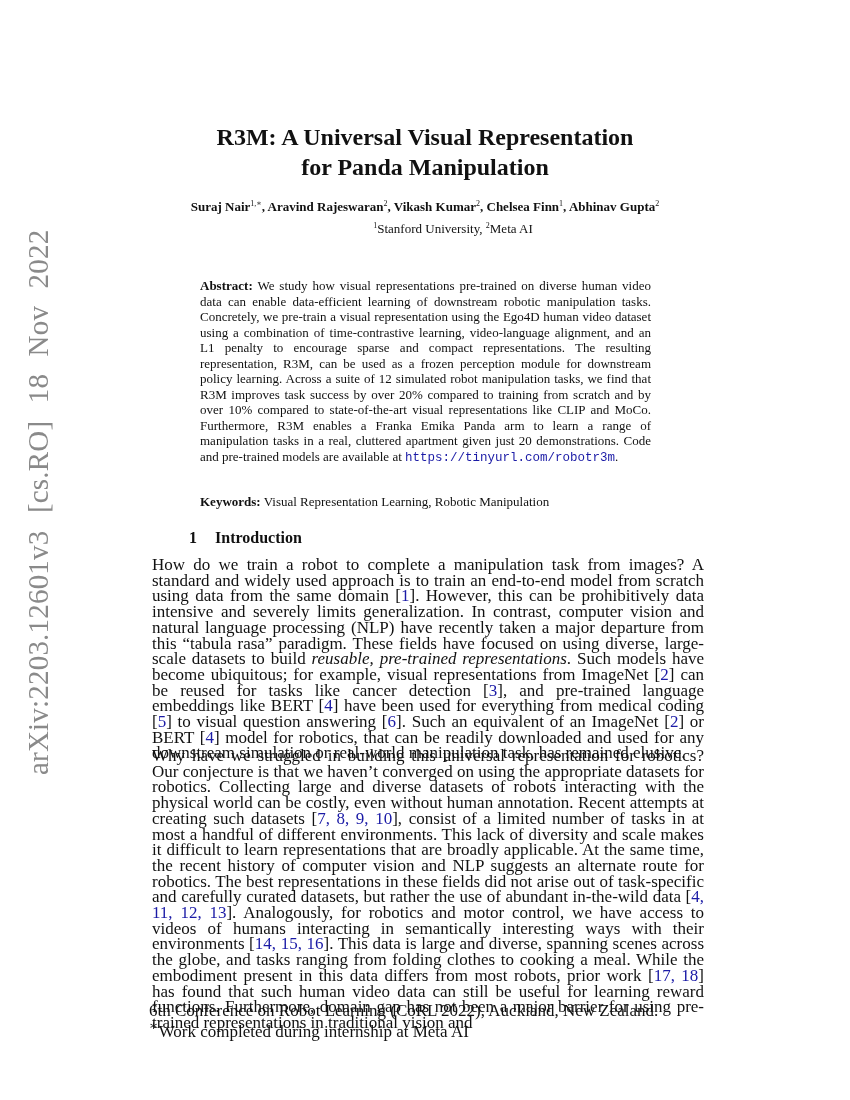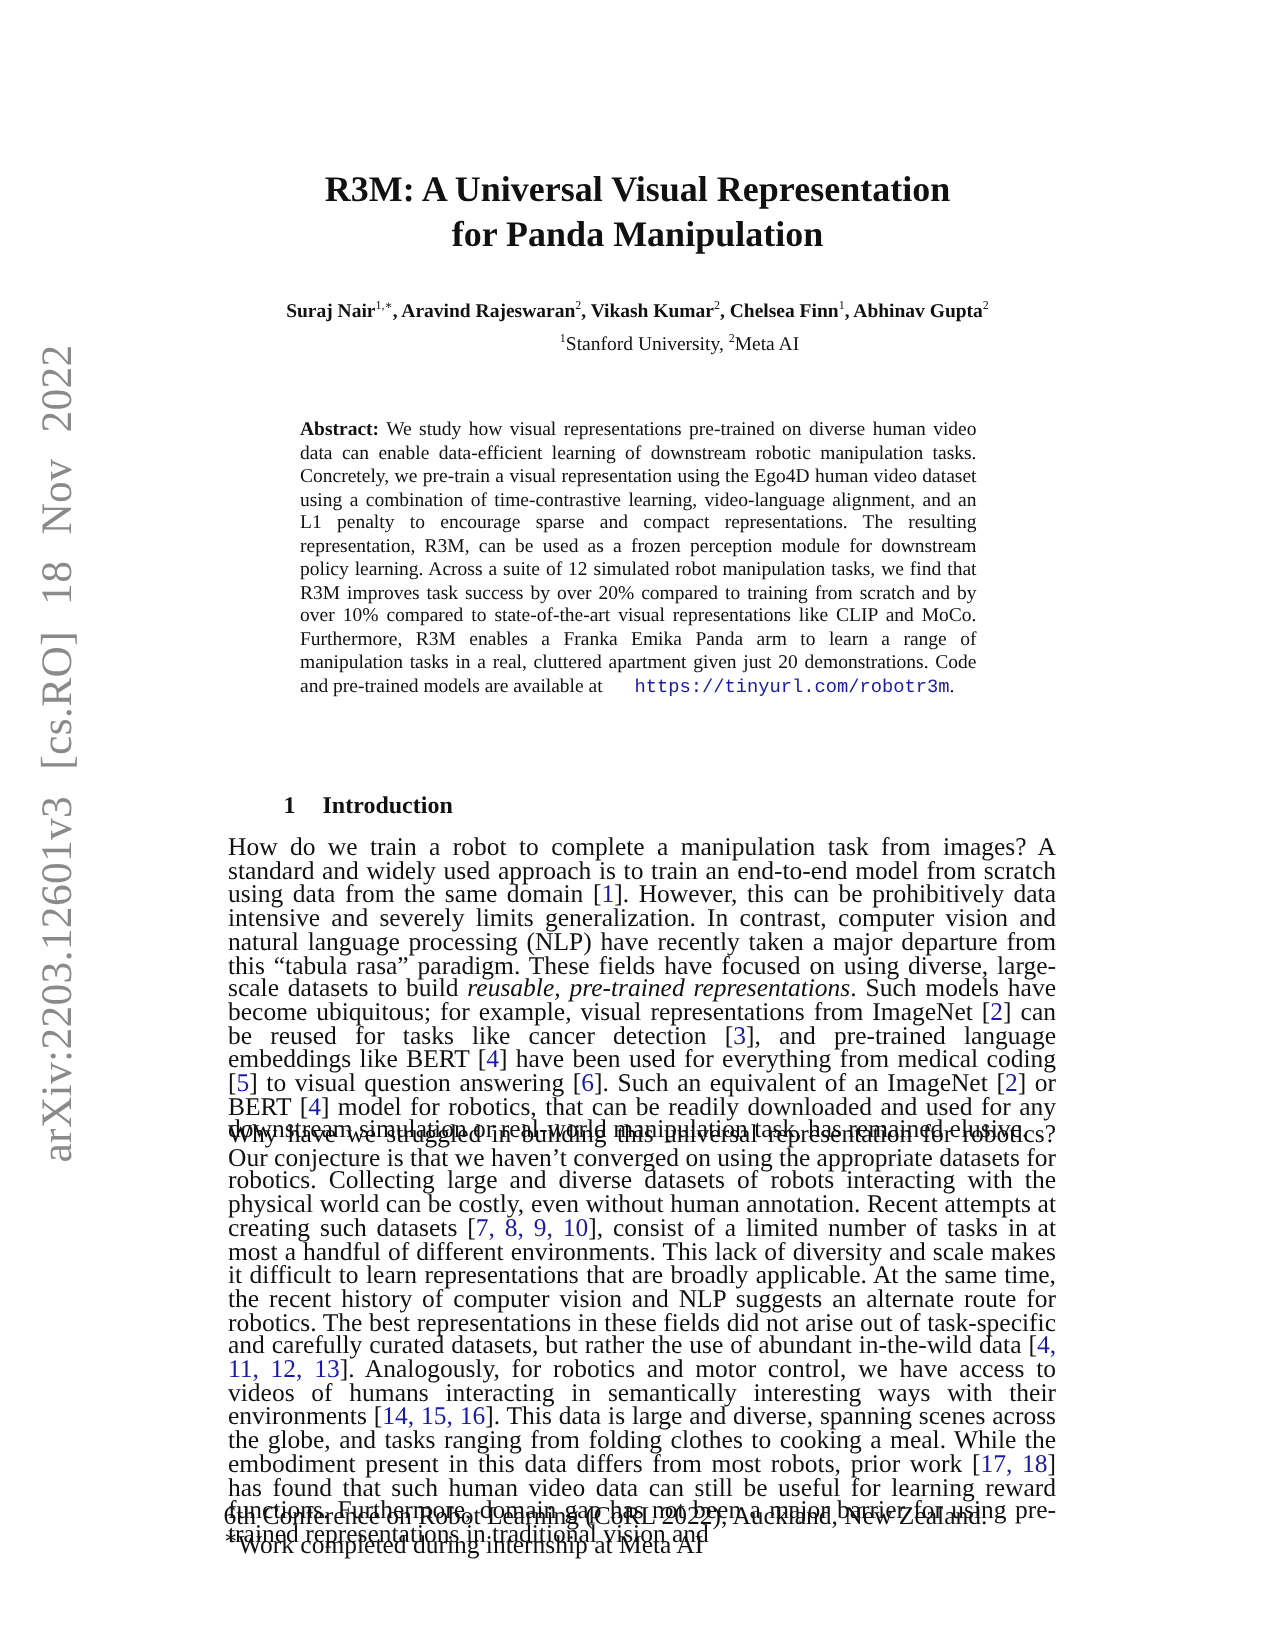"R3M: A Universal Visual Representation" .title { top: 112px -> 122px }
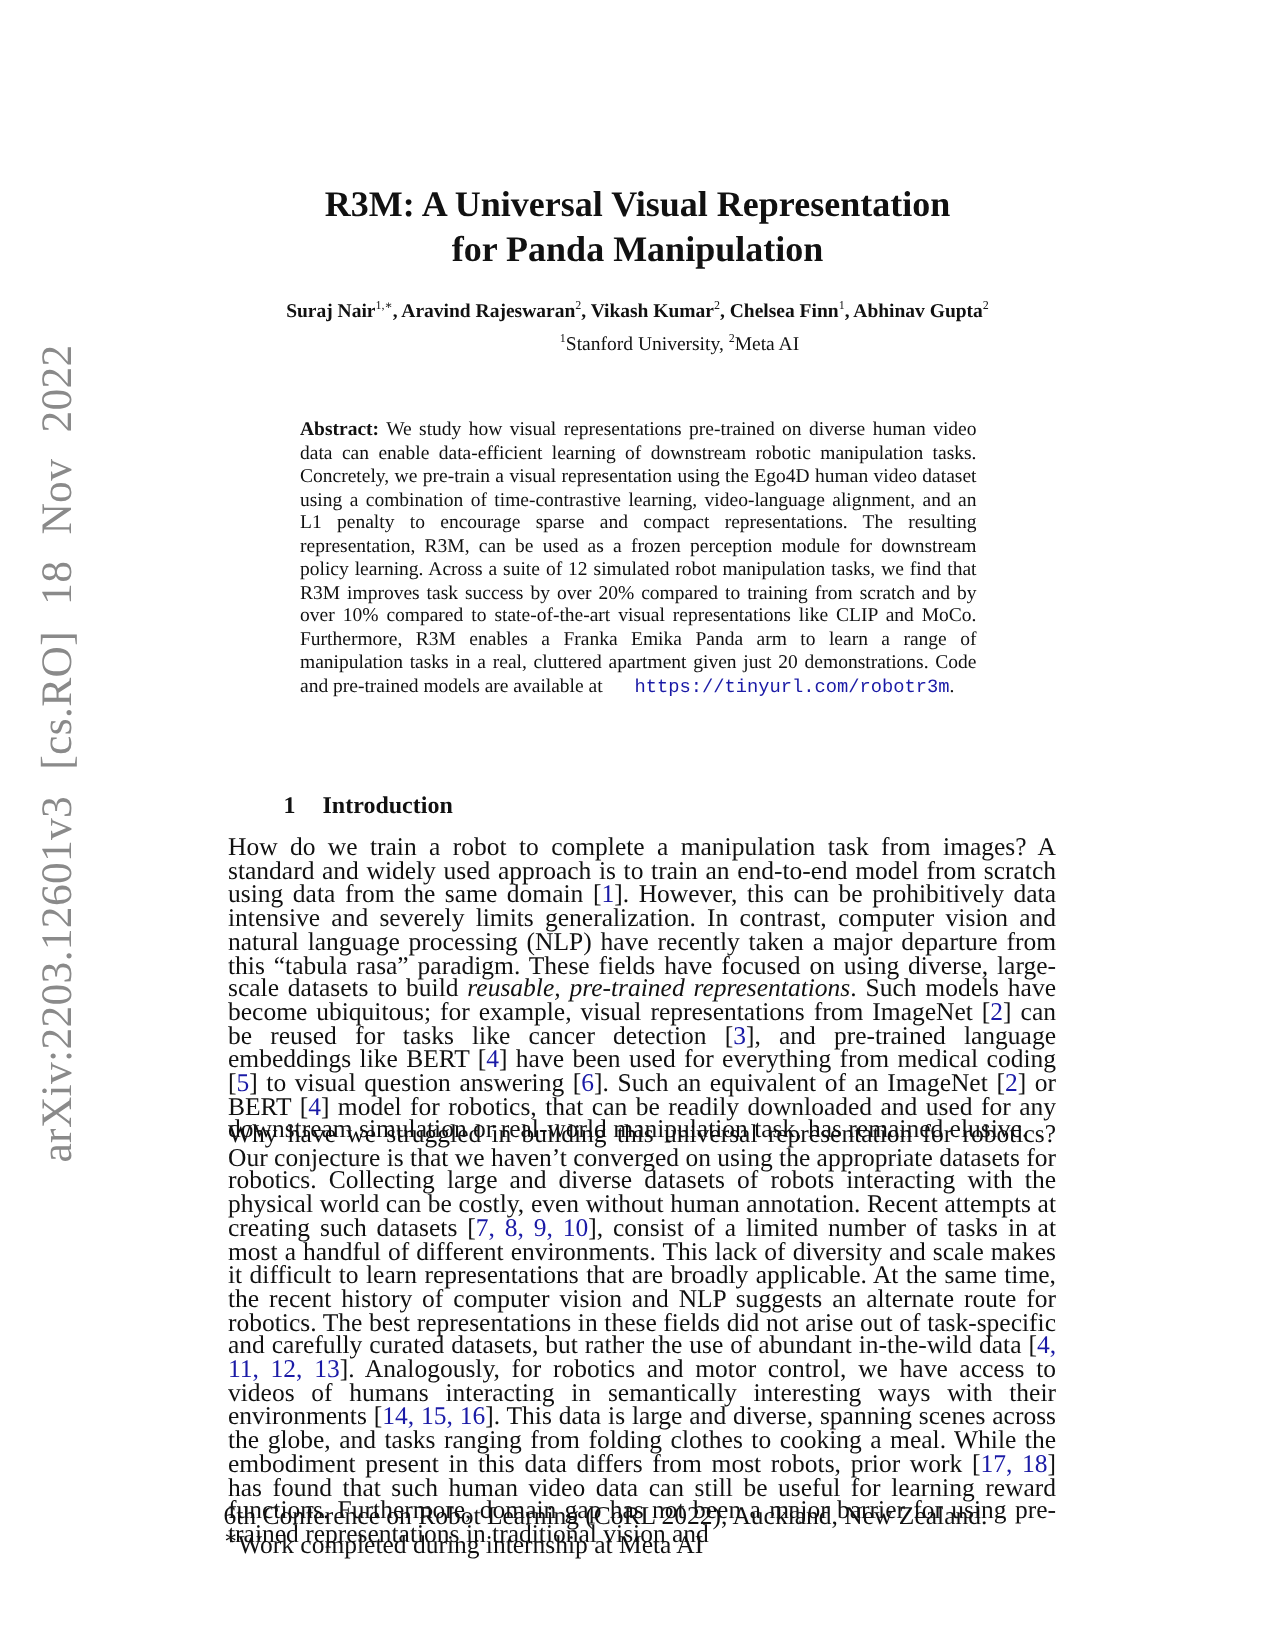"https://tinyurl.com/robotr3m" .mono-link { margin-left: 18px -> none }
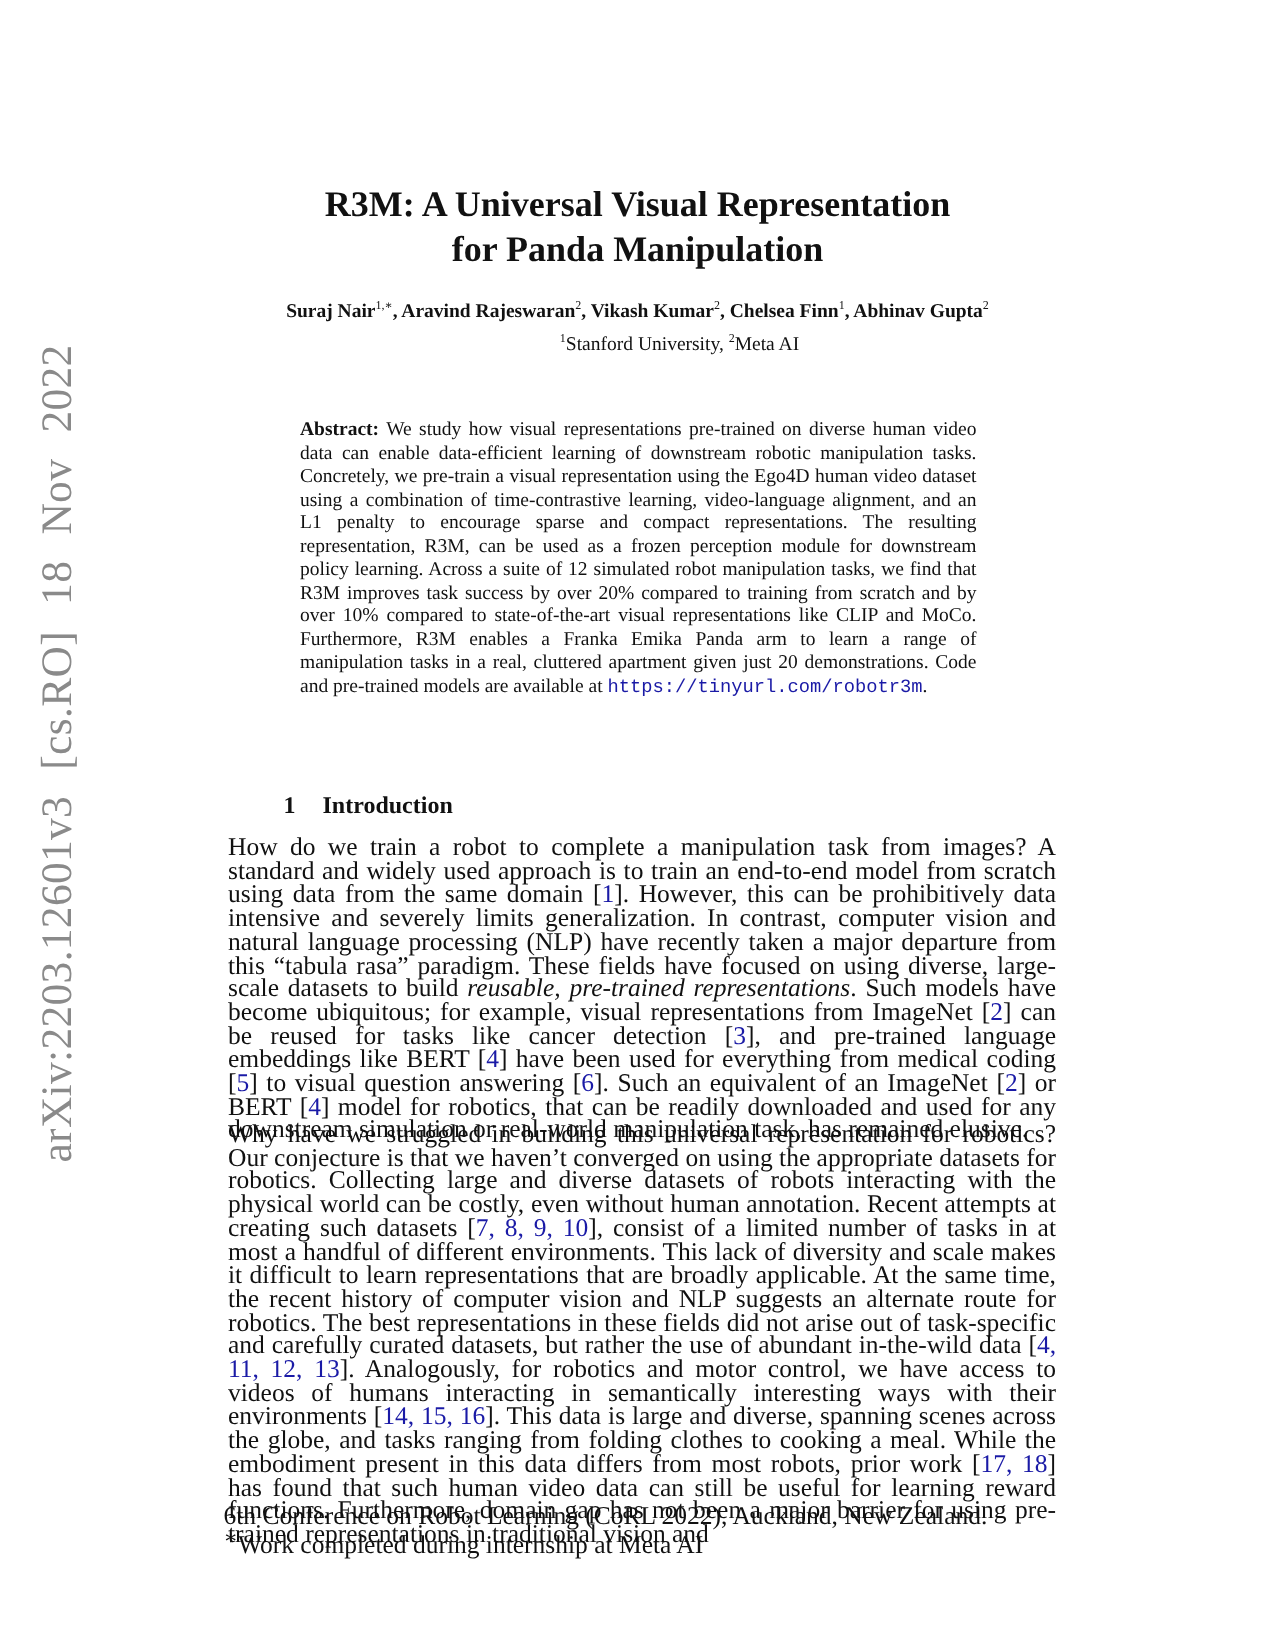"Keywords: Visual Representation" div.keywords { html: none -> <div><b>Keywords:</b><span> Visual Representation Learning, Robotic Manipulation</span></div> }
